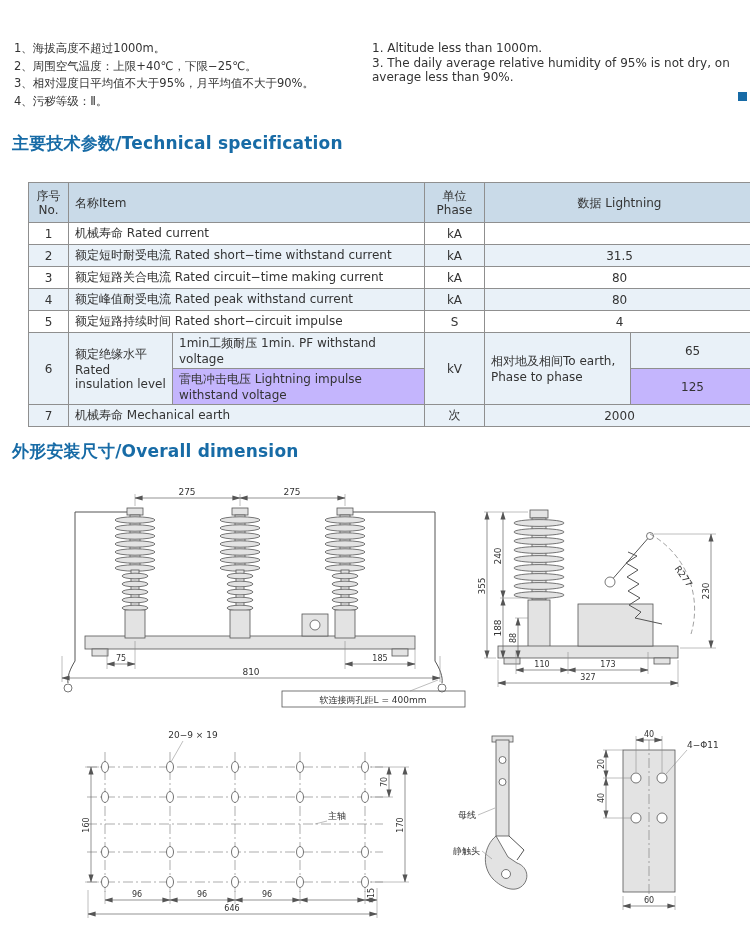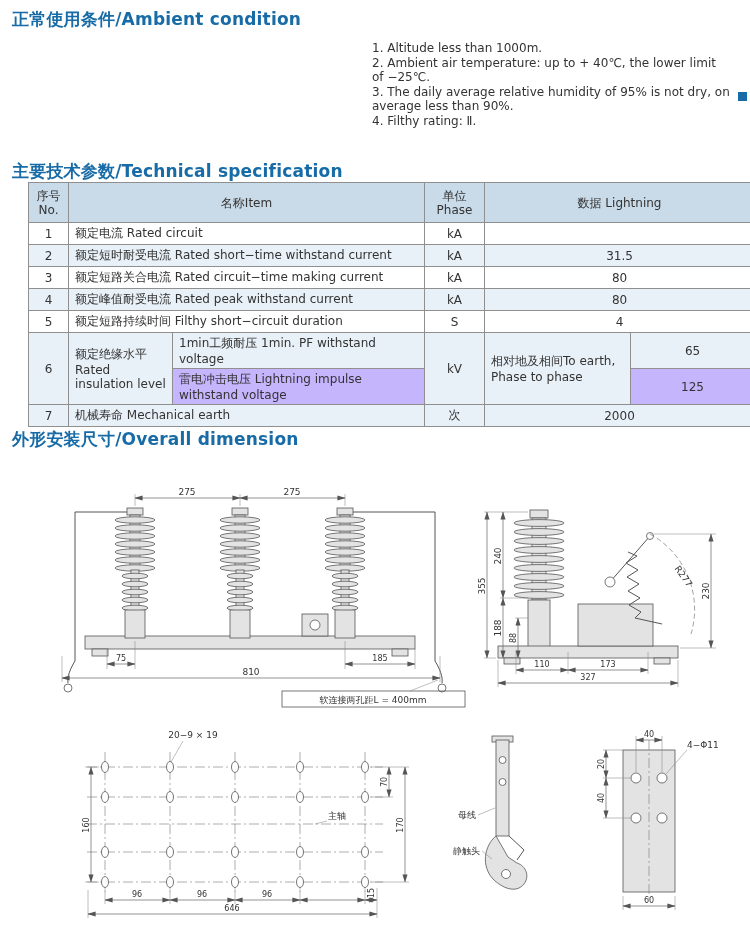"正常使用条件/Ambient condition" div.sec-title { html: <div>正常使用条件/Ambient condition</div> -> none }
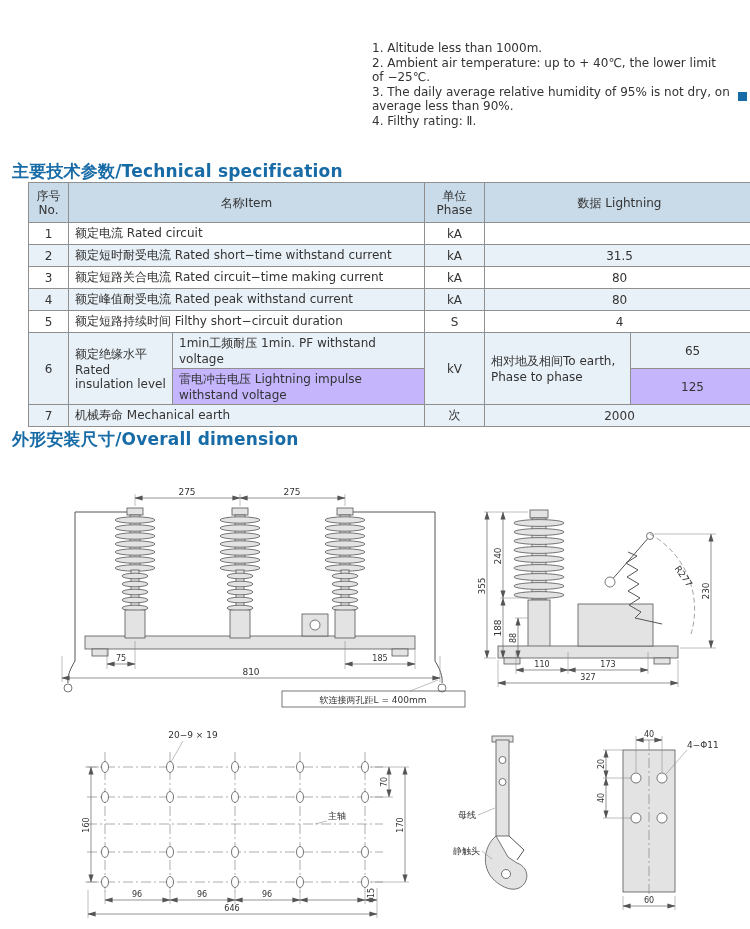"1、海拔高度不超过1000m。" ul.cn-list { html: none -> <ul> <li>1、海拔高度不超过1000m。</li> <li>2、周围空气温度：上限+40℃，下限−25℃。</li> <li>3、相对湿度日平均值不大于95%，月平均值不大于90%。</li> <li>4、污秽等级：Ⅱ。</li> </ul> }
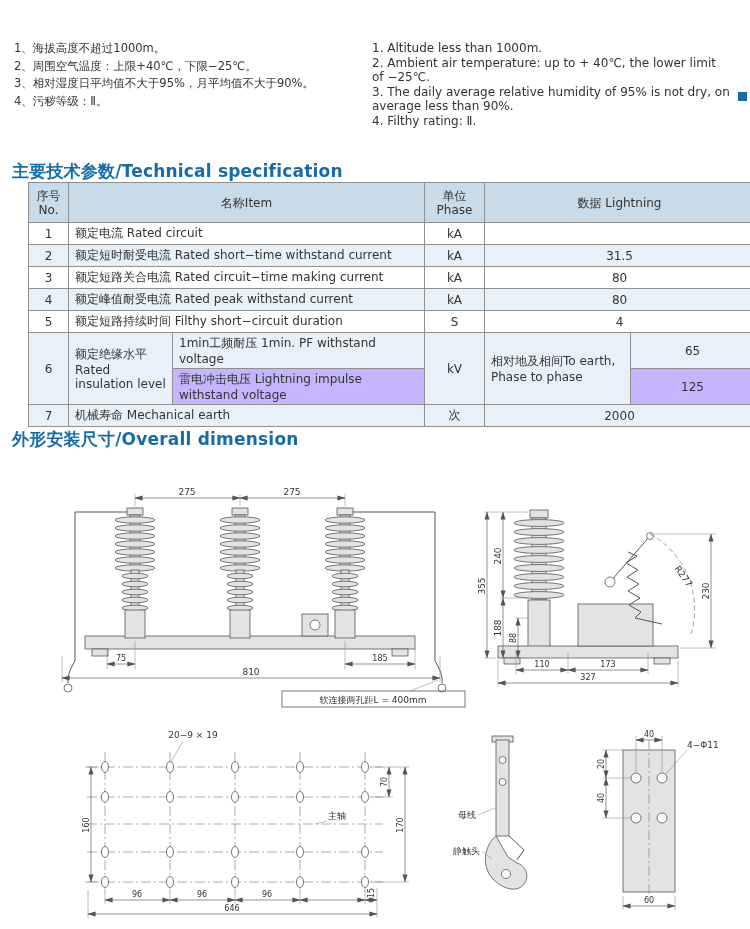"2. Ambient air temperature: up" li { html: <li>2. Ambient air temperature: up to + 40℃, the lower limit of −25℃.</li> -> none }
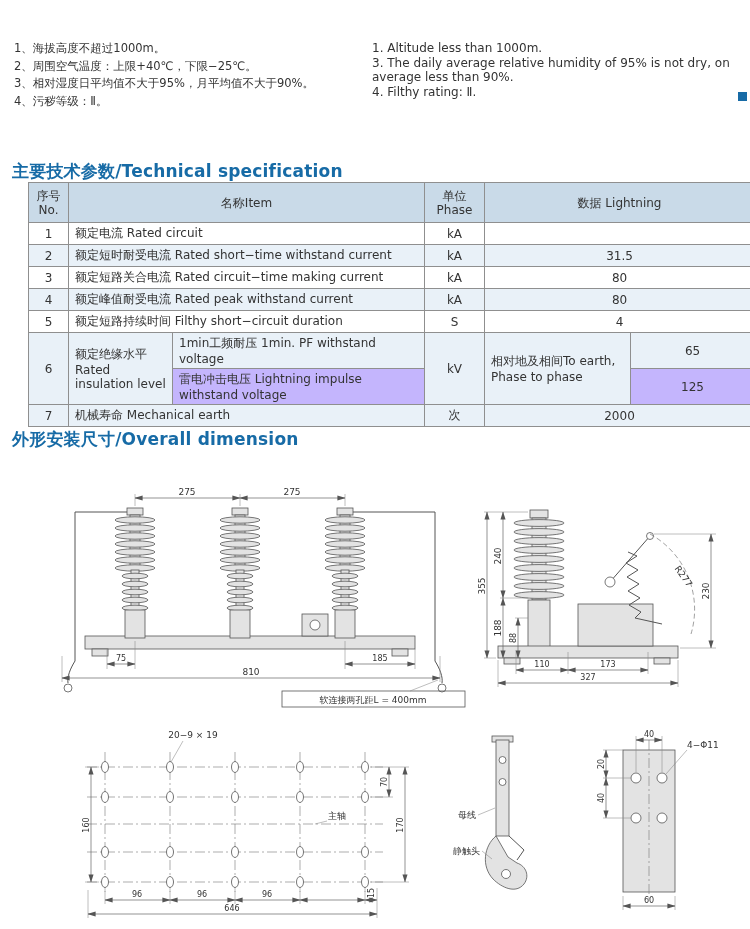"4. Filthy rating: Ⅱ." li { html: <li>4. Filthy rating: Ⅱ.</li> -> none }
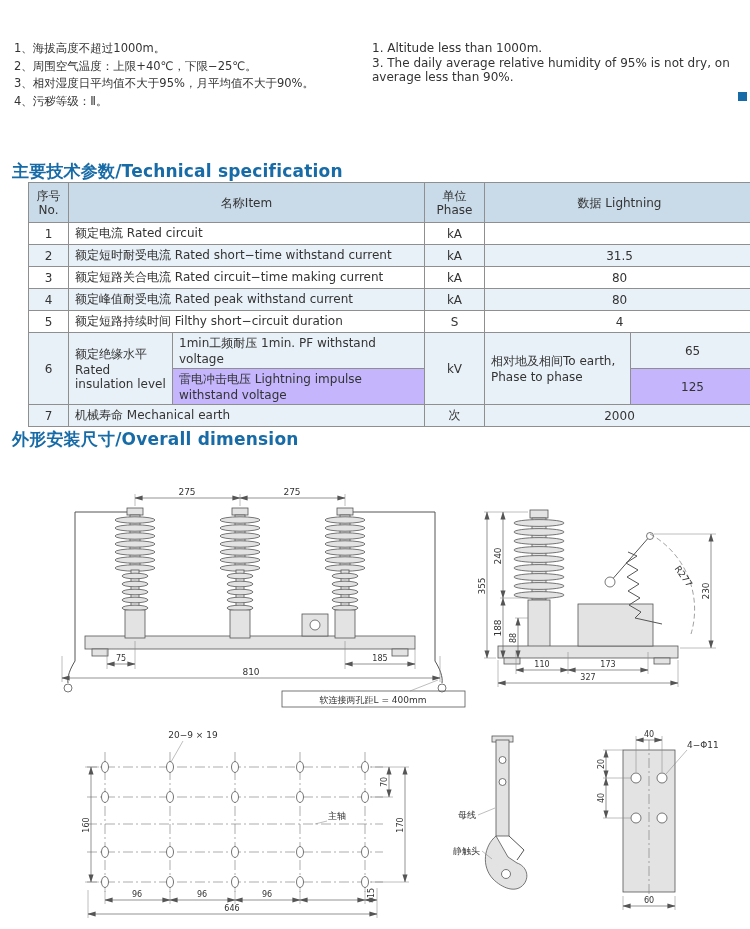"主要技术参数/Technical specification" div.sec-title { top: 160px -> 132px }
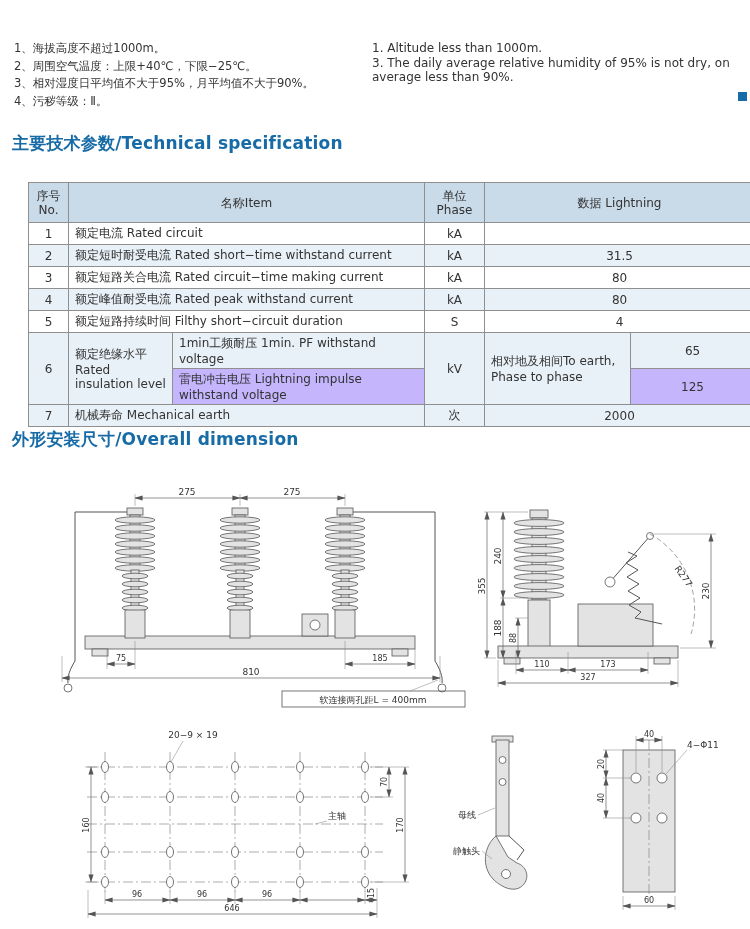"名称Item" th { text-align: center -> left }
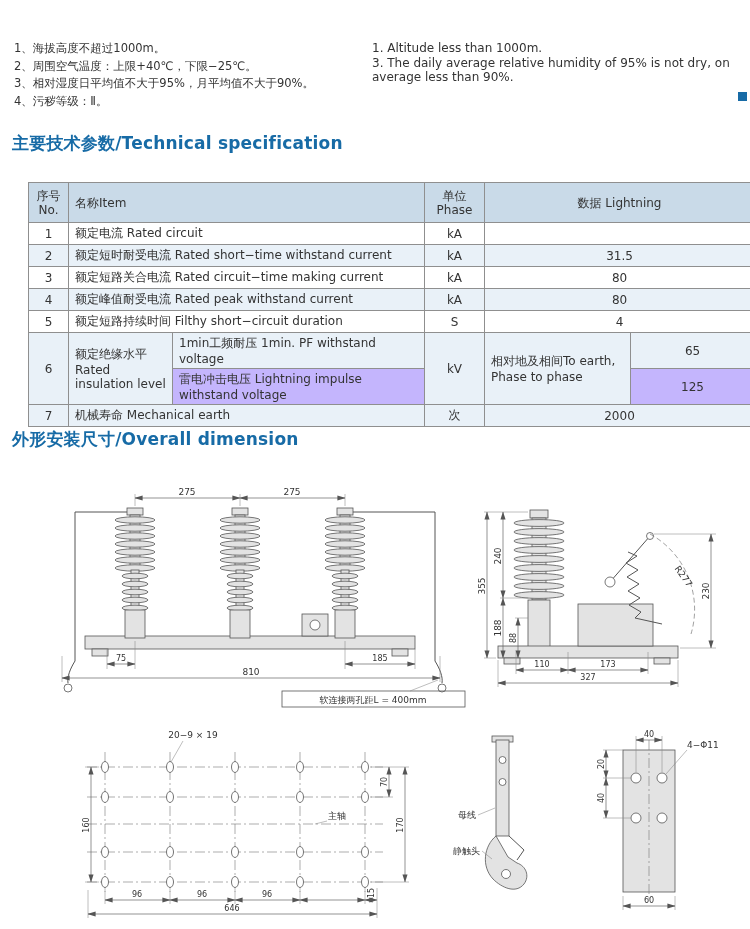"额定电流 Rated circuit" td { text: 额定电流 Rated circuit -> 机械寿命 Rated current }
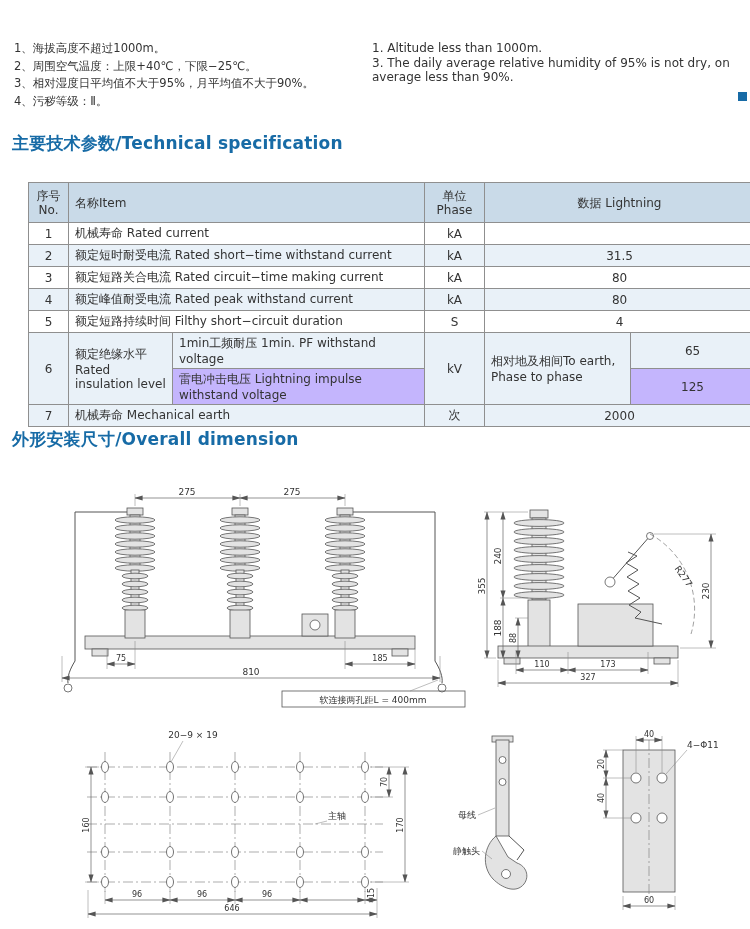"额定短路持续时间 Filthy short−circuit duration" td { text: Filthy short−circuit duration -> Rated short−circuit impulse }
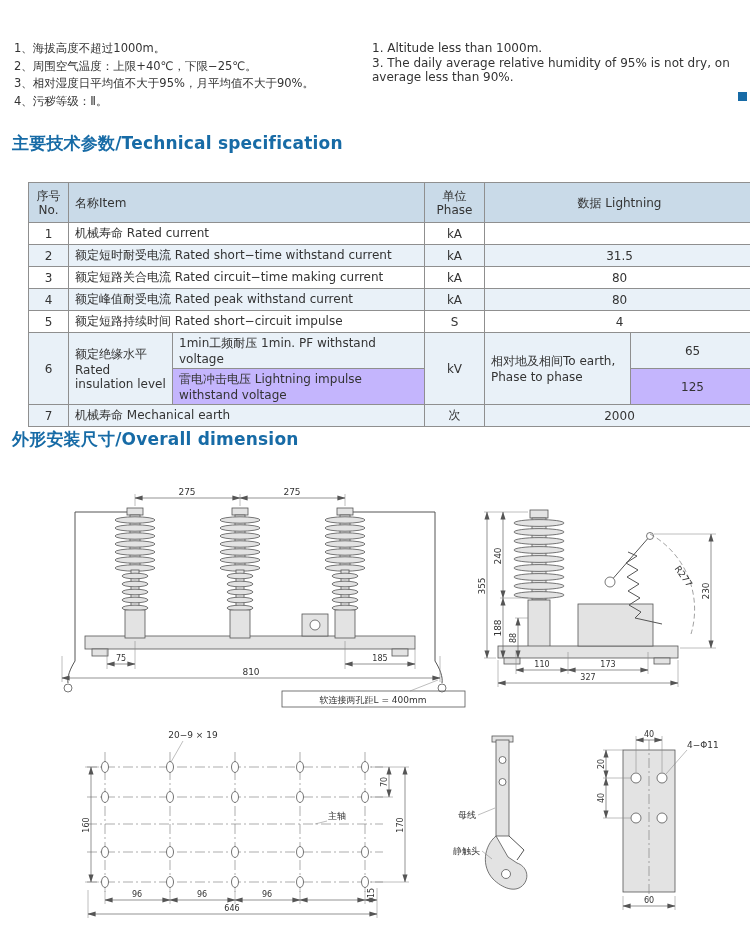"外形安装尺寸/Overall dimension" div.sec-title { top: 428px -> 440px }
